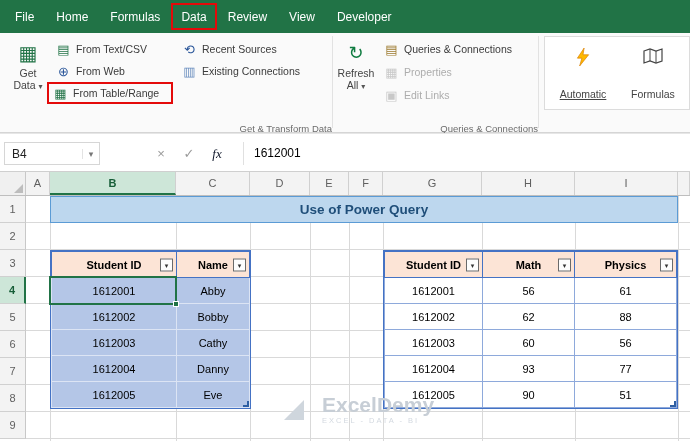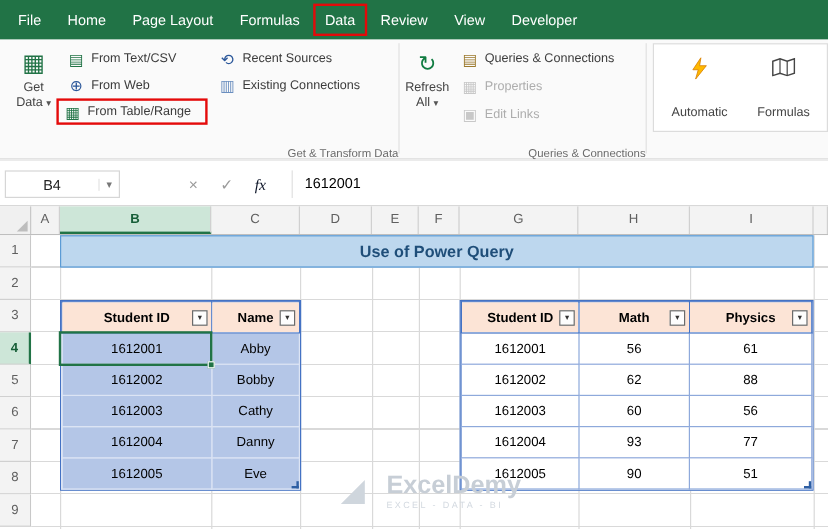"Page Layout" span.tab { html: <span>Page Layout</span> -> none }
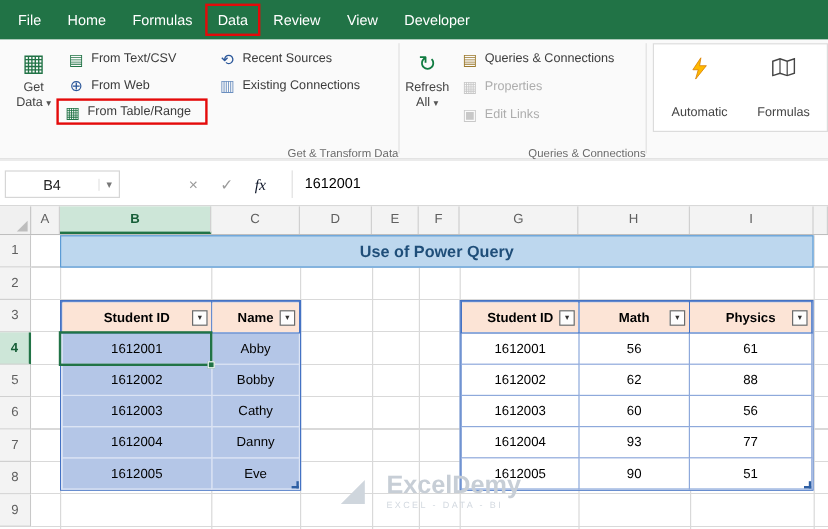"Automatic" div.dtitem { text-decoration: none -> underline }
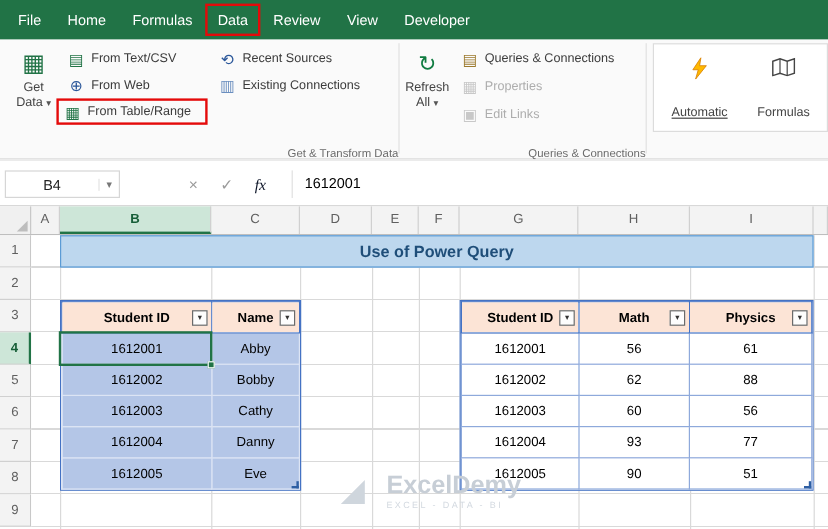"B4" .namebox .nb-val { margin-left: 24px -> none }
